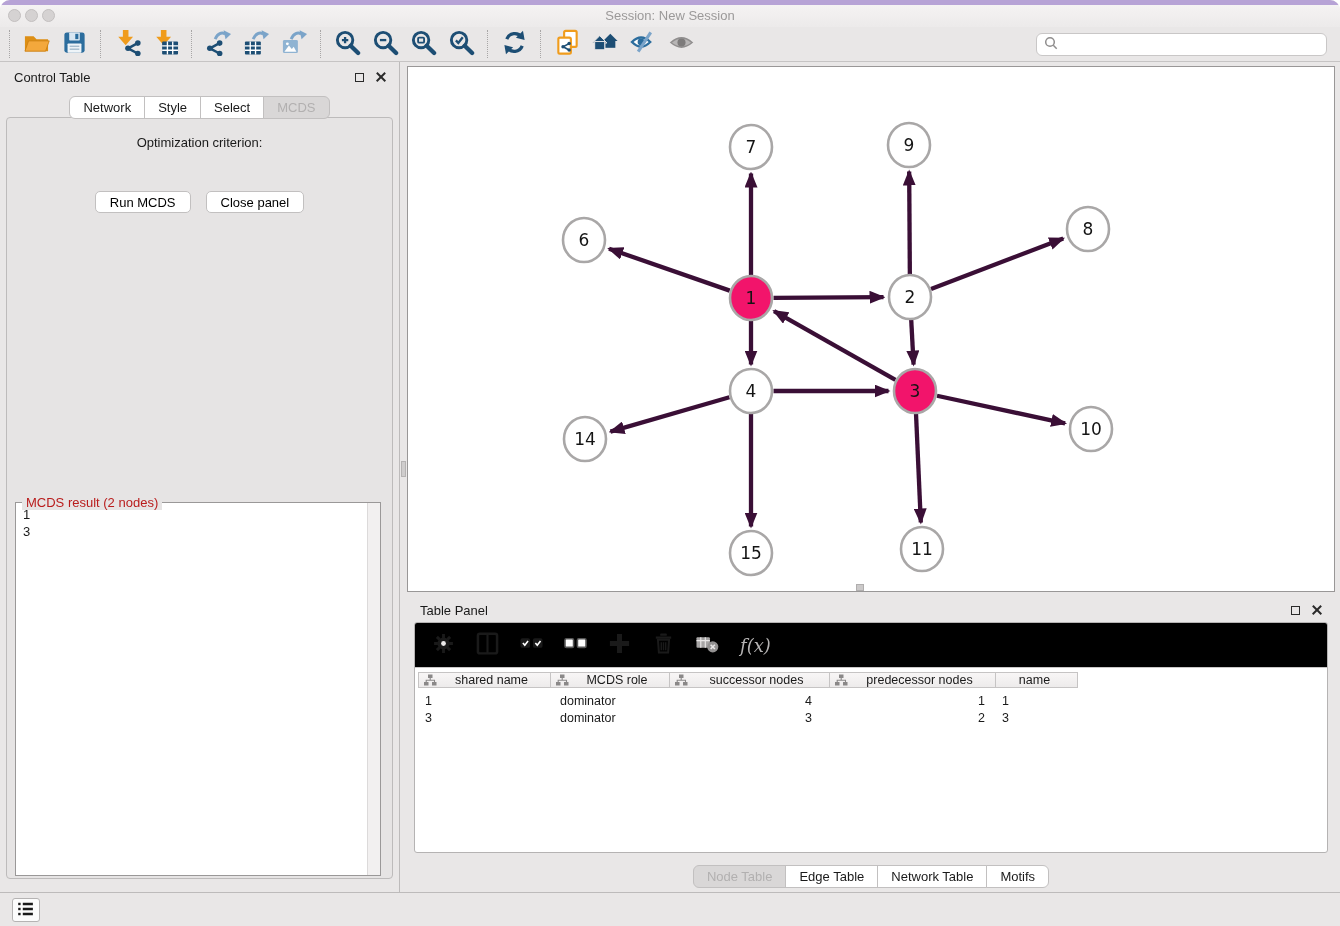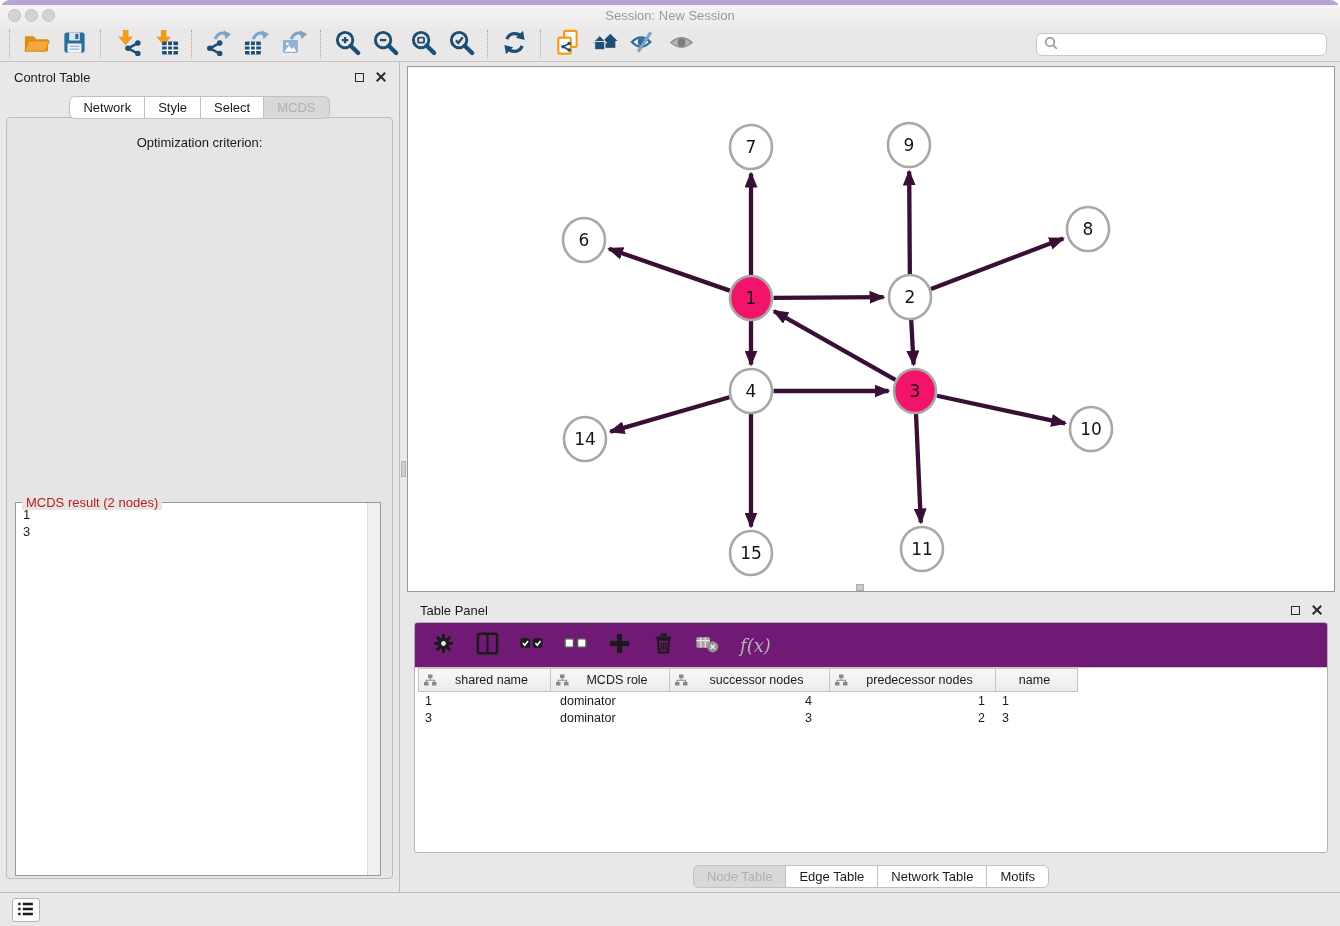"Run MCDS" div.btn-row { html: none -> <div> <button>Run MCDS</button> <button>Close panel</button> </div> }
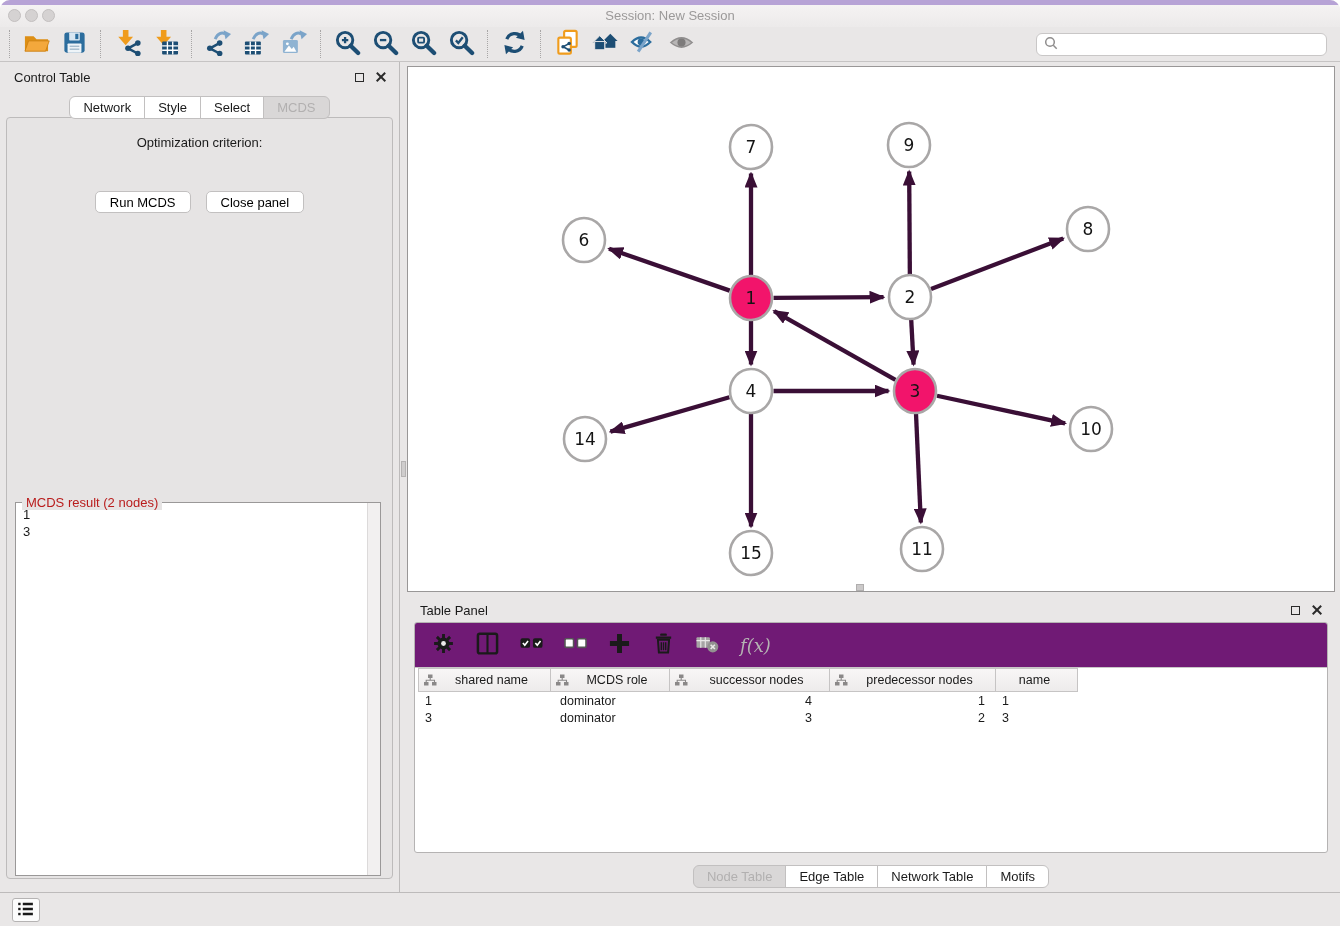"f(x)" .tp-toolbar { background: #701a75 -> #000000 }
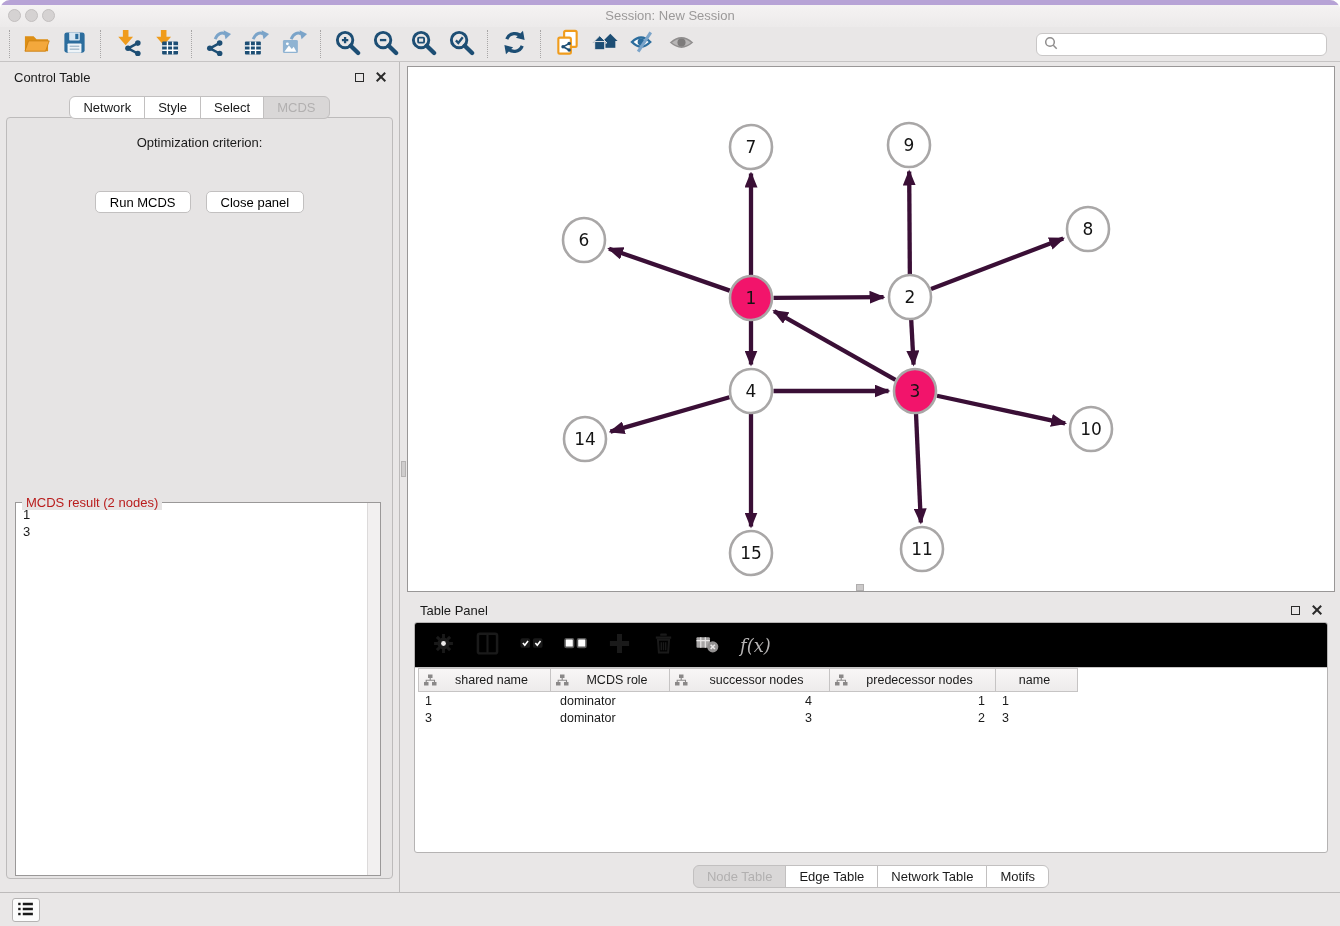"shared name" .t-head { align-items: none -> center }
